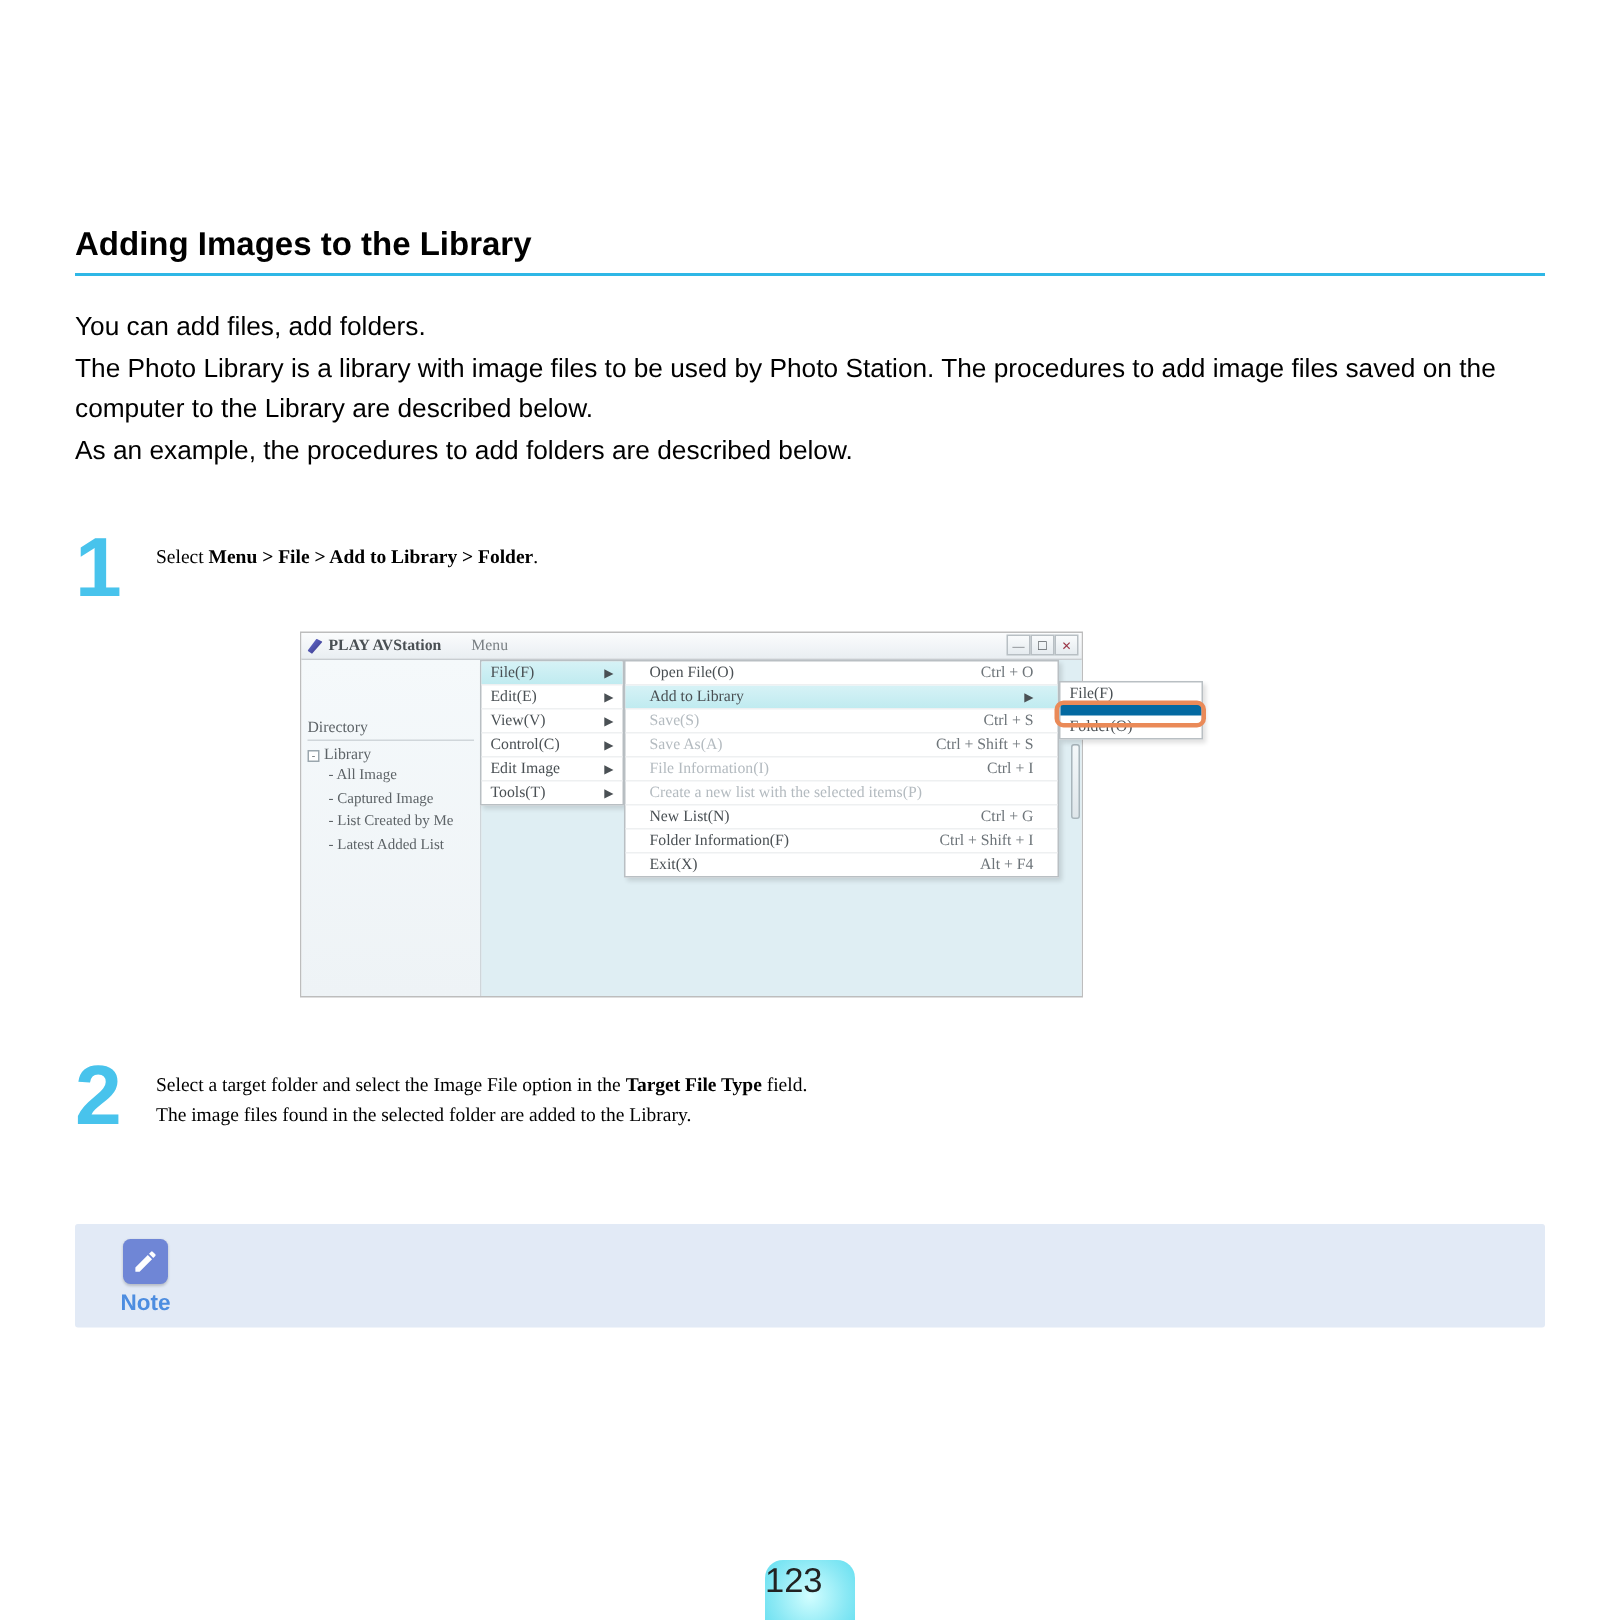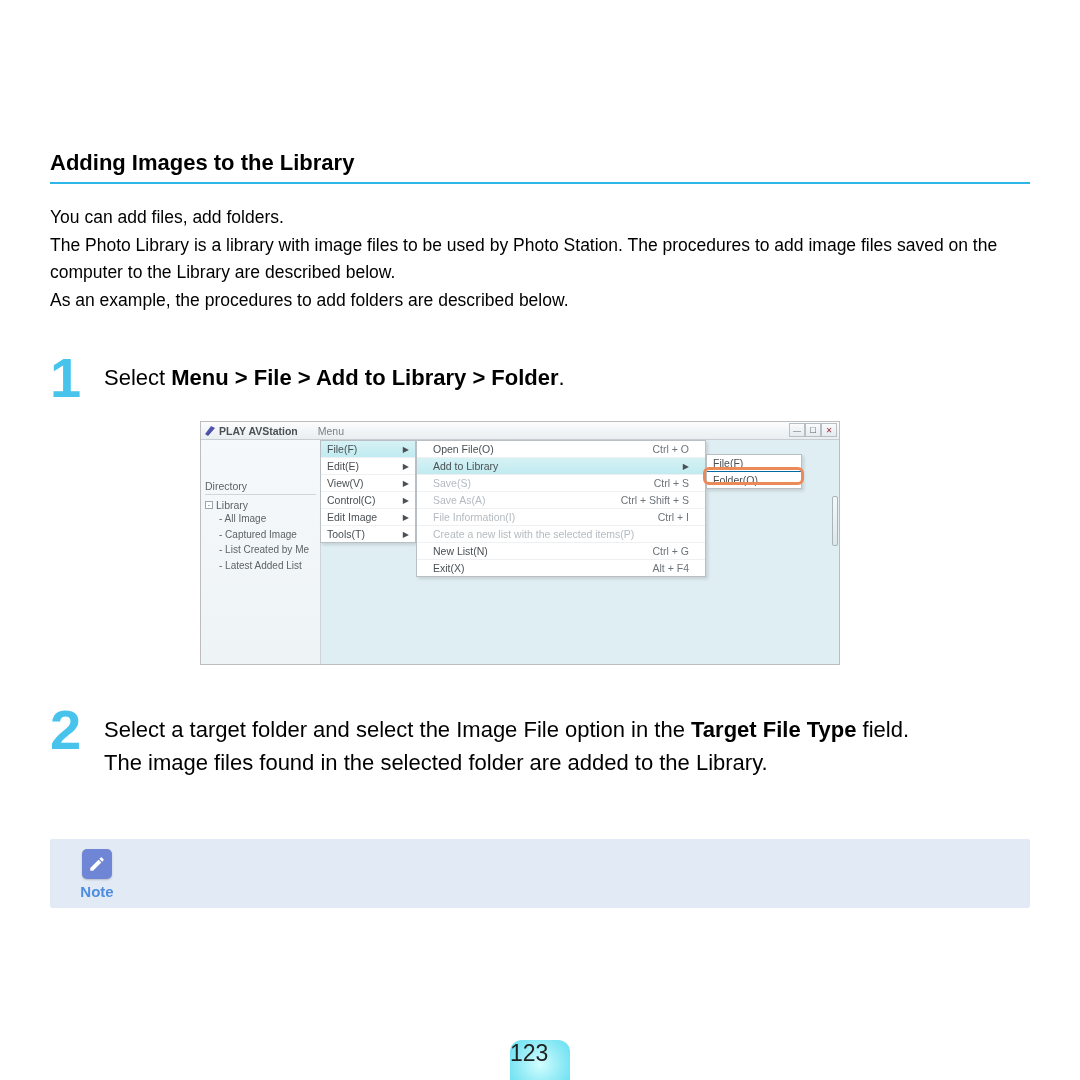"Select Menu > File >" .step-body { font-family: none -> Liberation Serif, serif; font-size: 22px -> 13px }
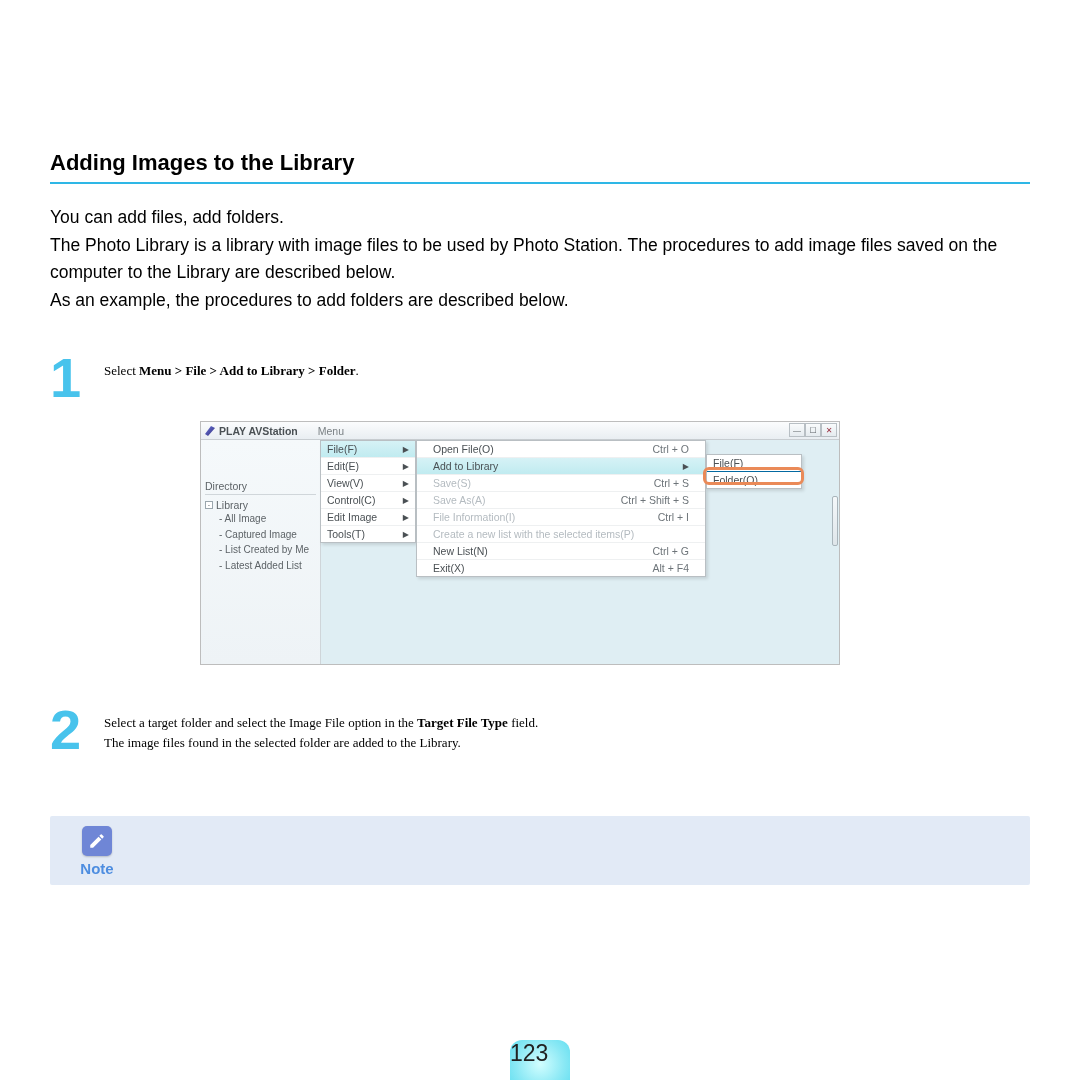"PLAY AVStation" .screenshot-wrap { font-family: Liberation Sans, sans-serif -> Liberation Serif, serif; width: 640px -> 522px }
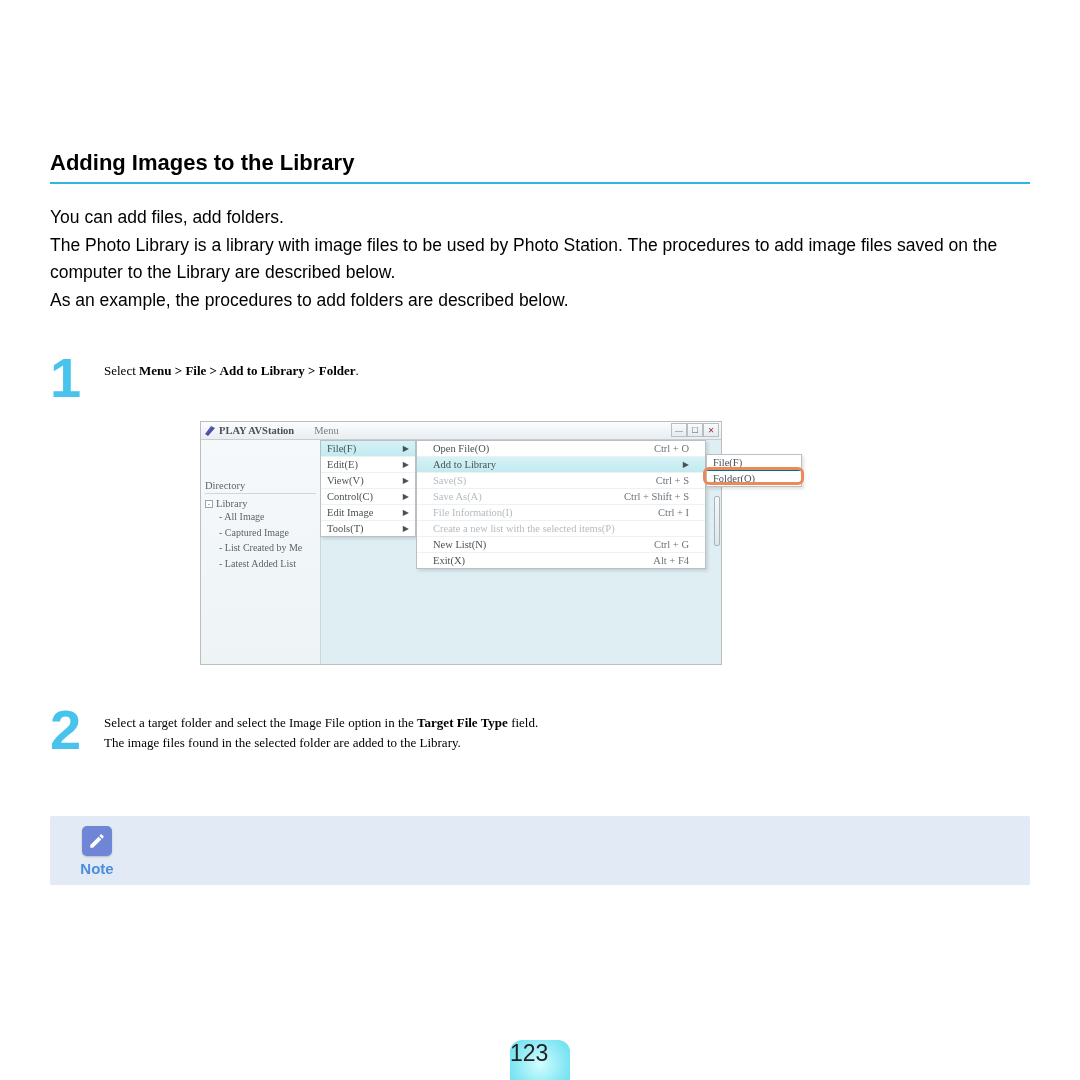"Folder(O)" .menu3 .mi { border-top: 1px solid #0369a1 -> 7px solid #0369a1 }
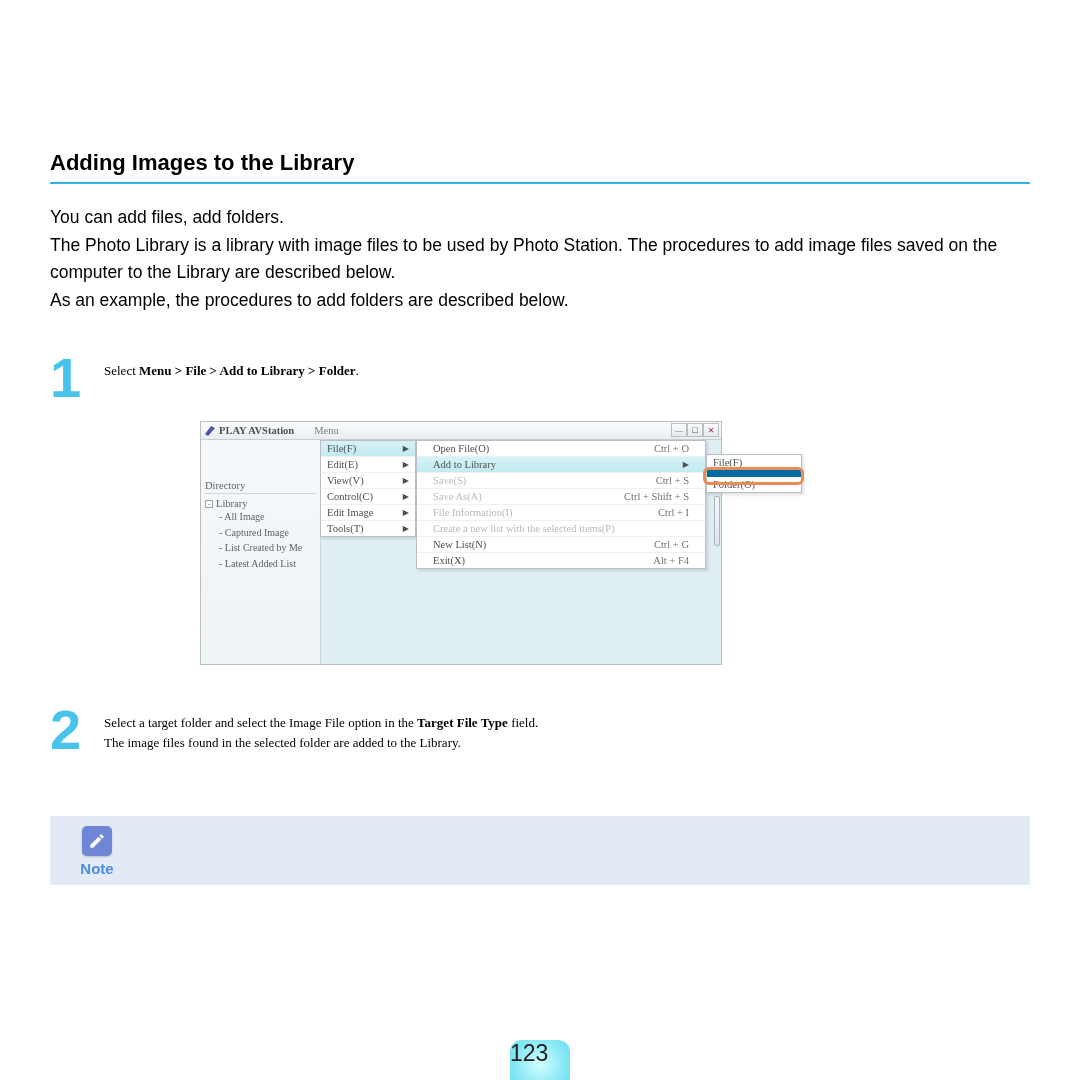"Folder Information(F)" div.mi { html: none -> <div> <span>Folder Information(F)</span> <span>Ctrl + Shift + I</span> </div> }
